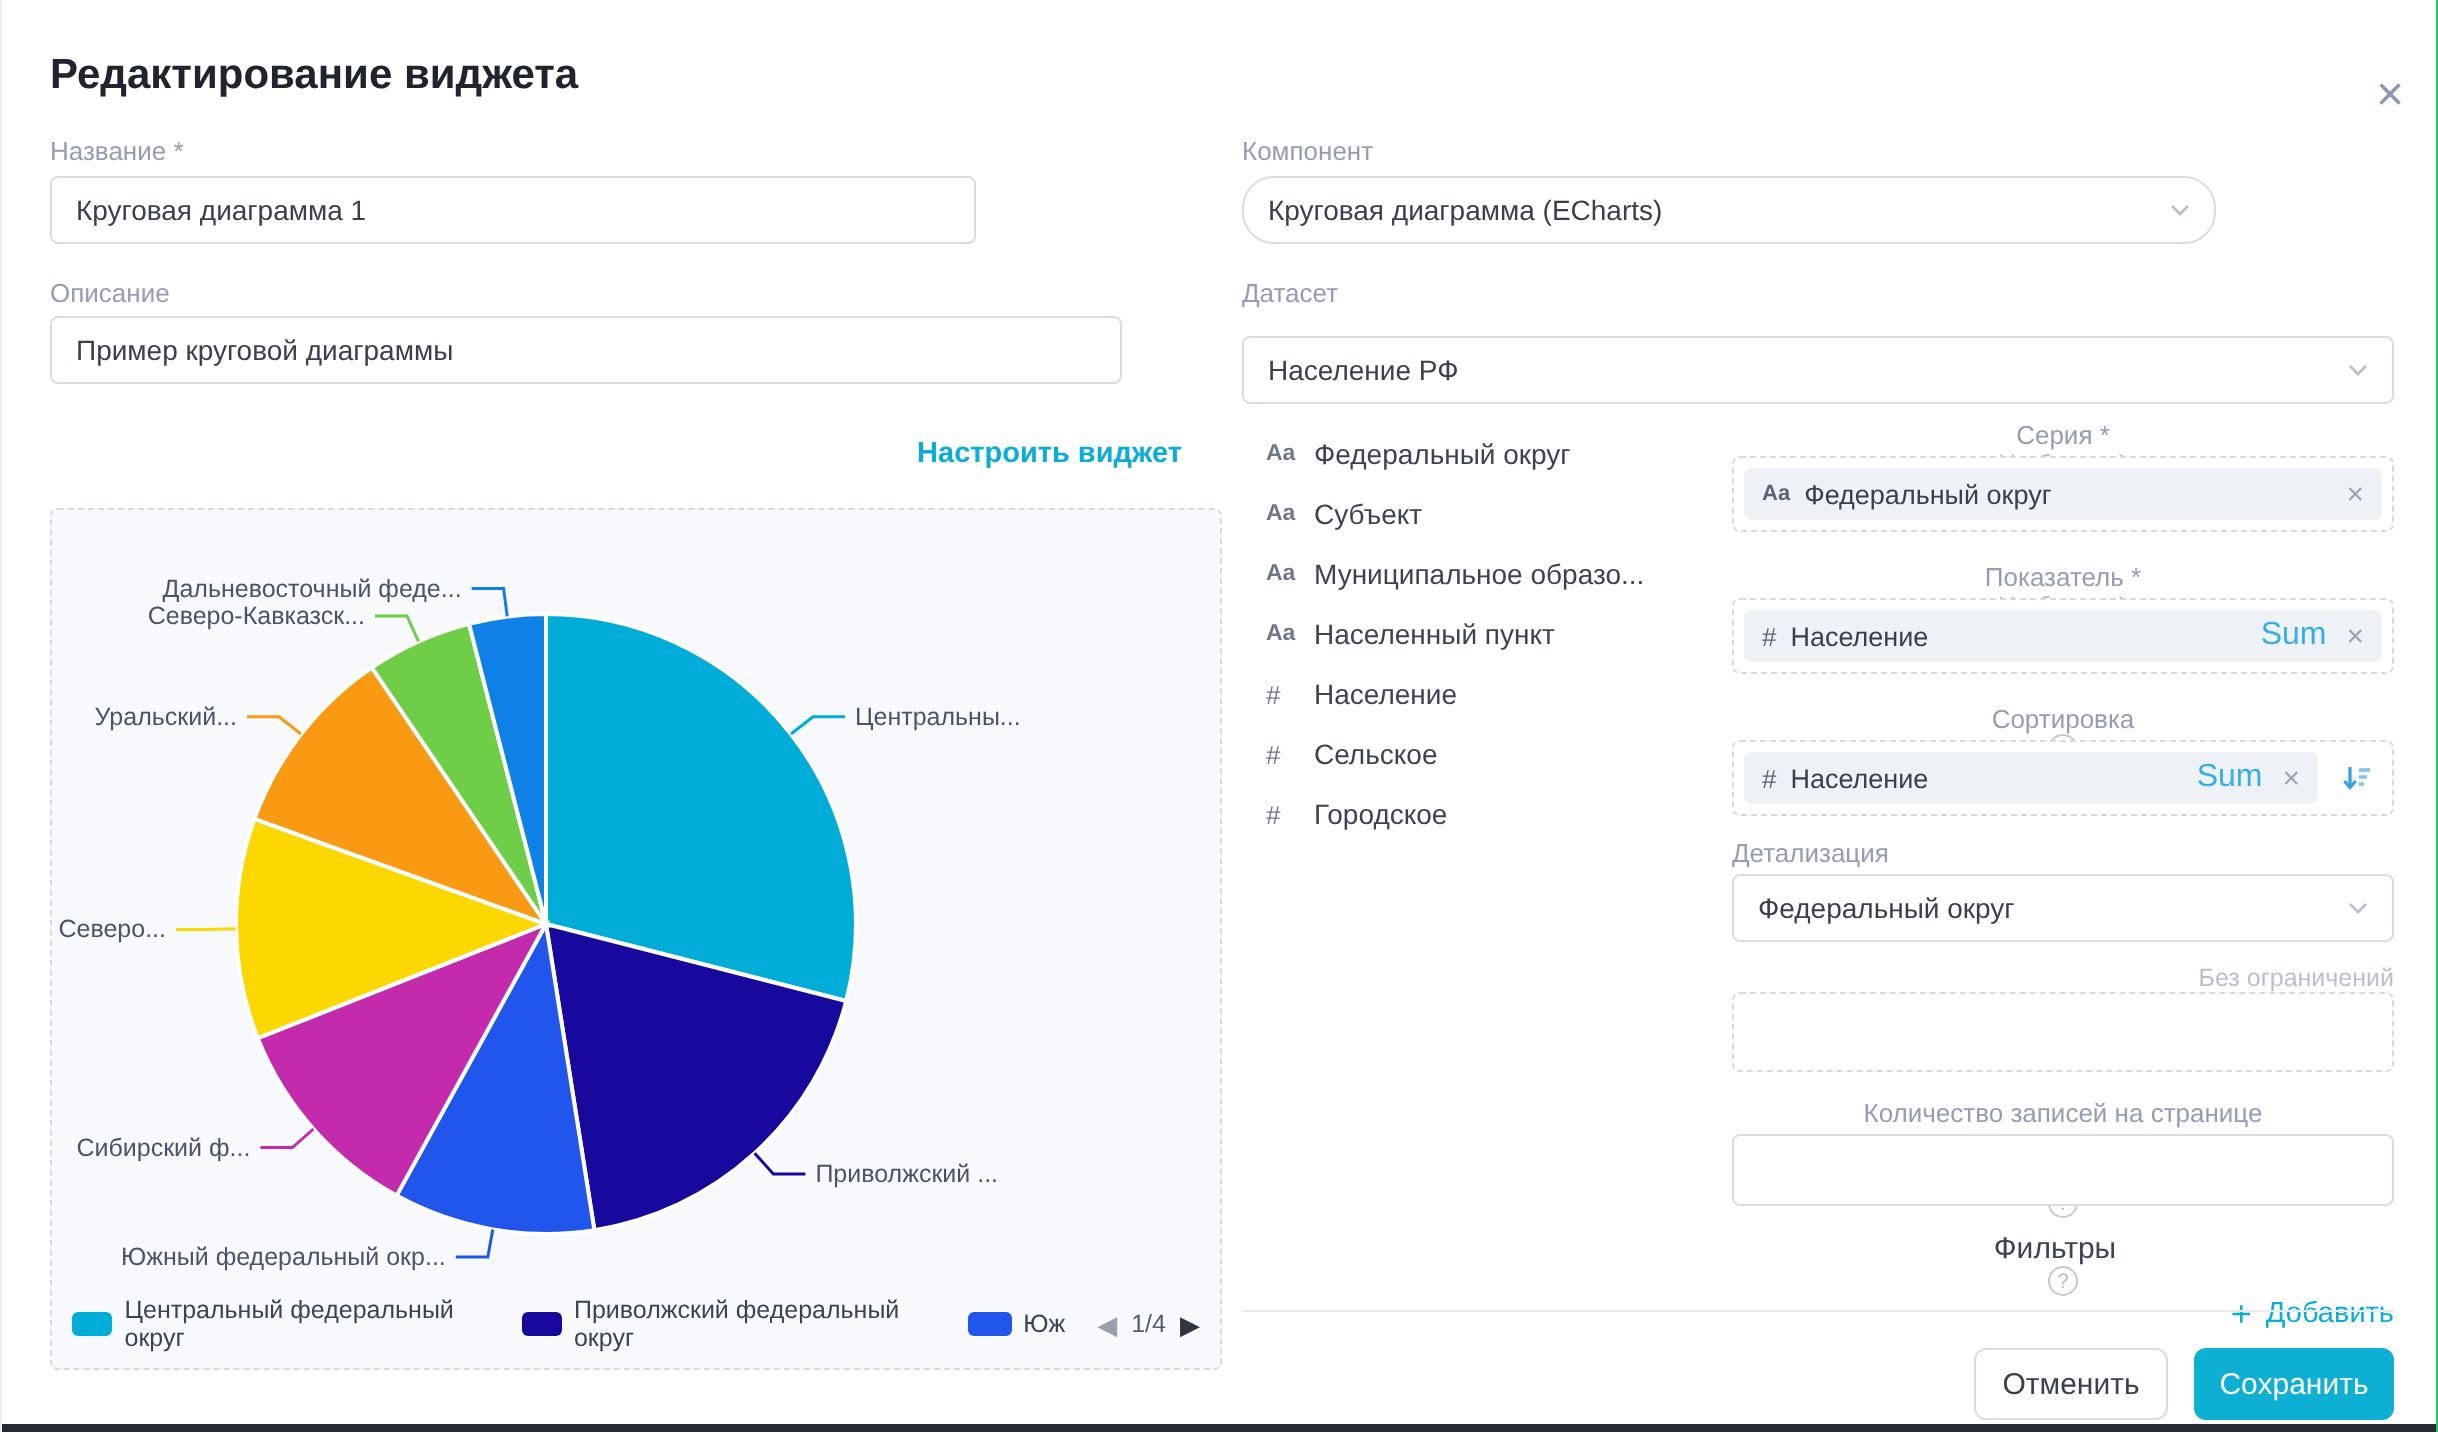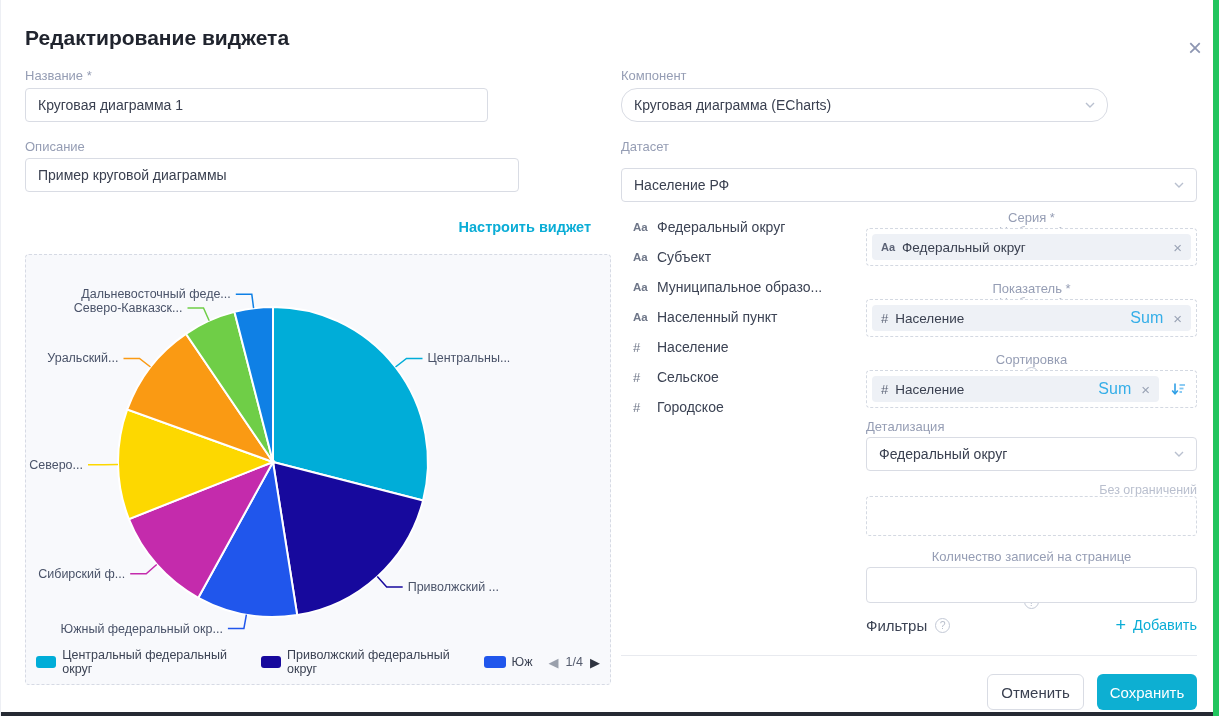"Редактирование виджета" .modal { border-right: 6px solid #22c55e -> 1px solid #22c55e }
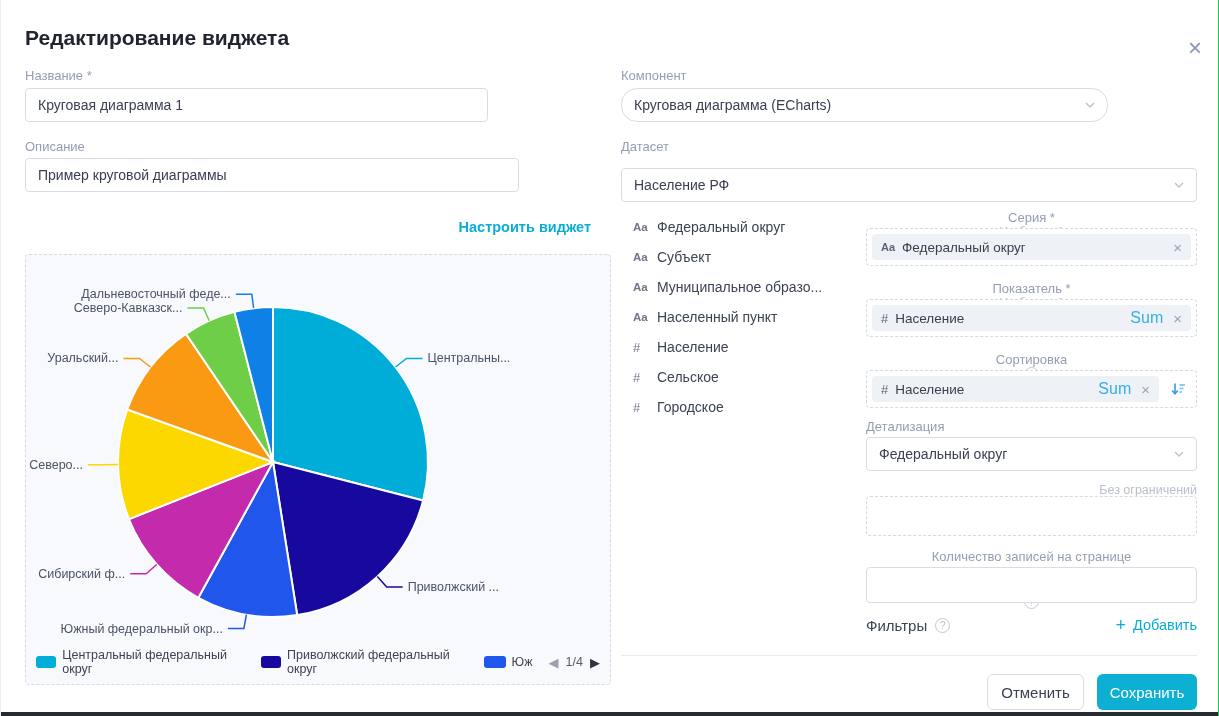"Пример круговой диаграммы" input.input { width: 494px -> 536px }
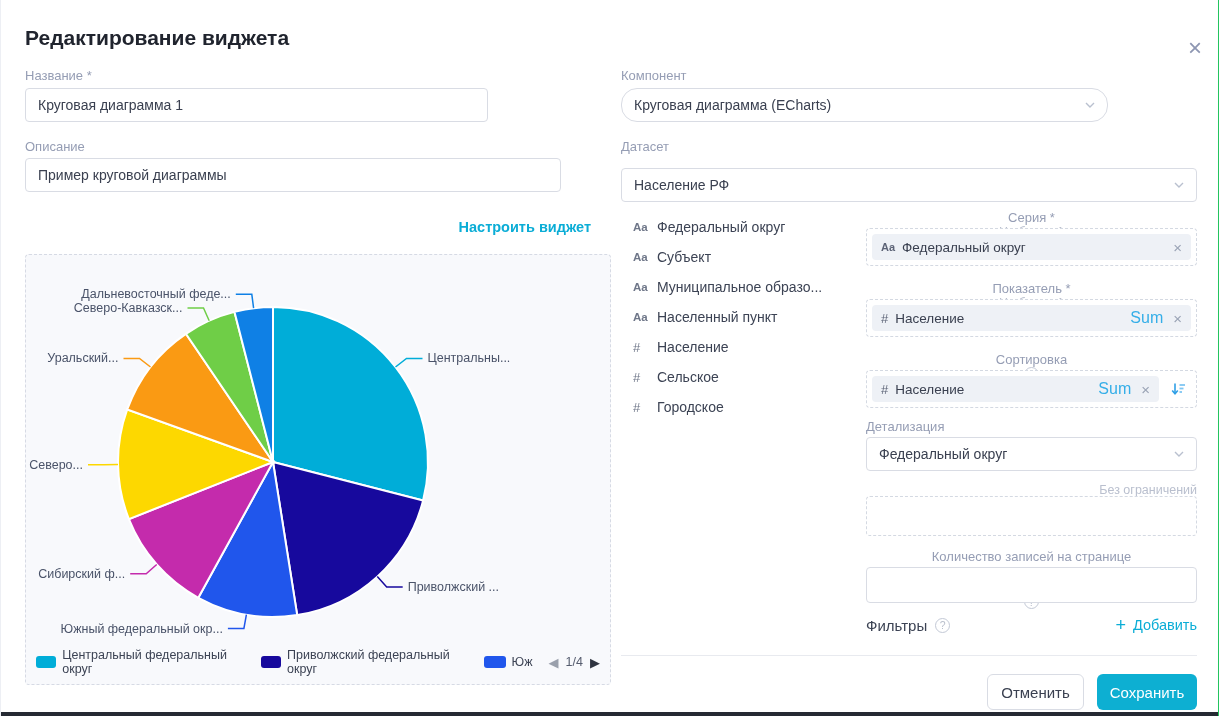"Фильтры" .filters-row { flex-direction: none -> column }
